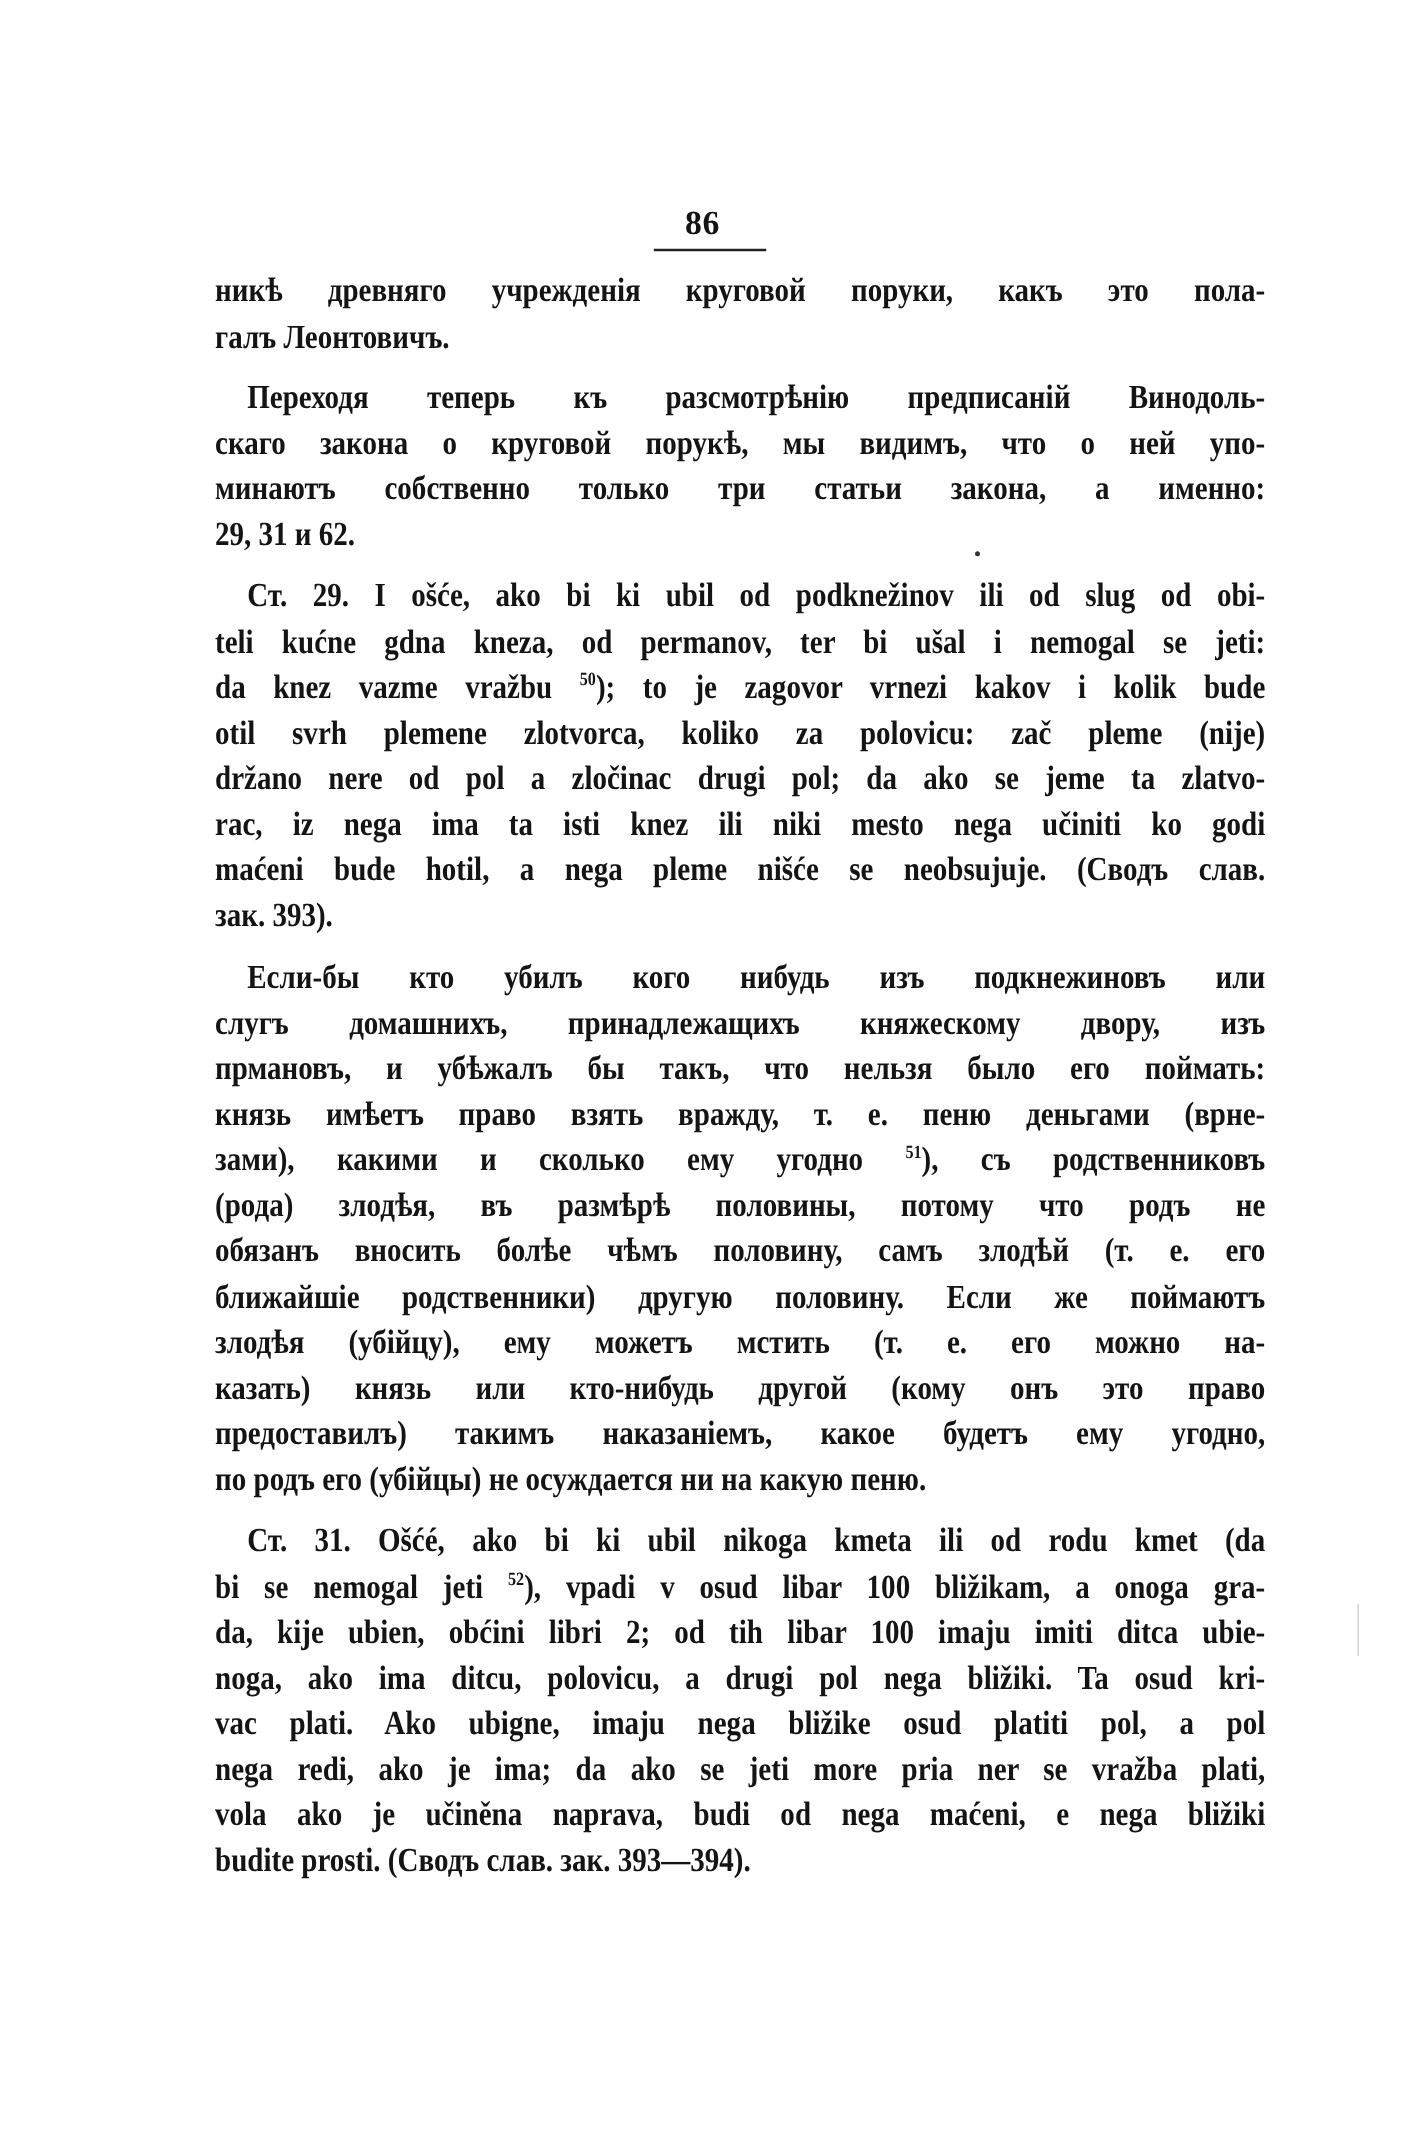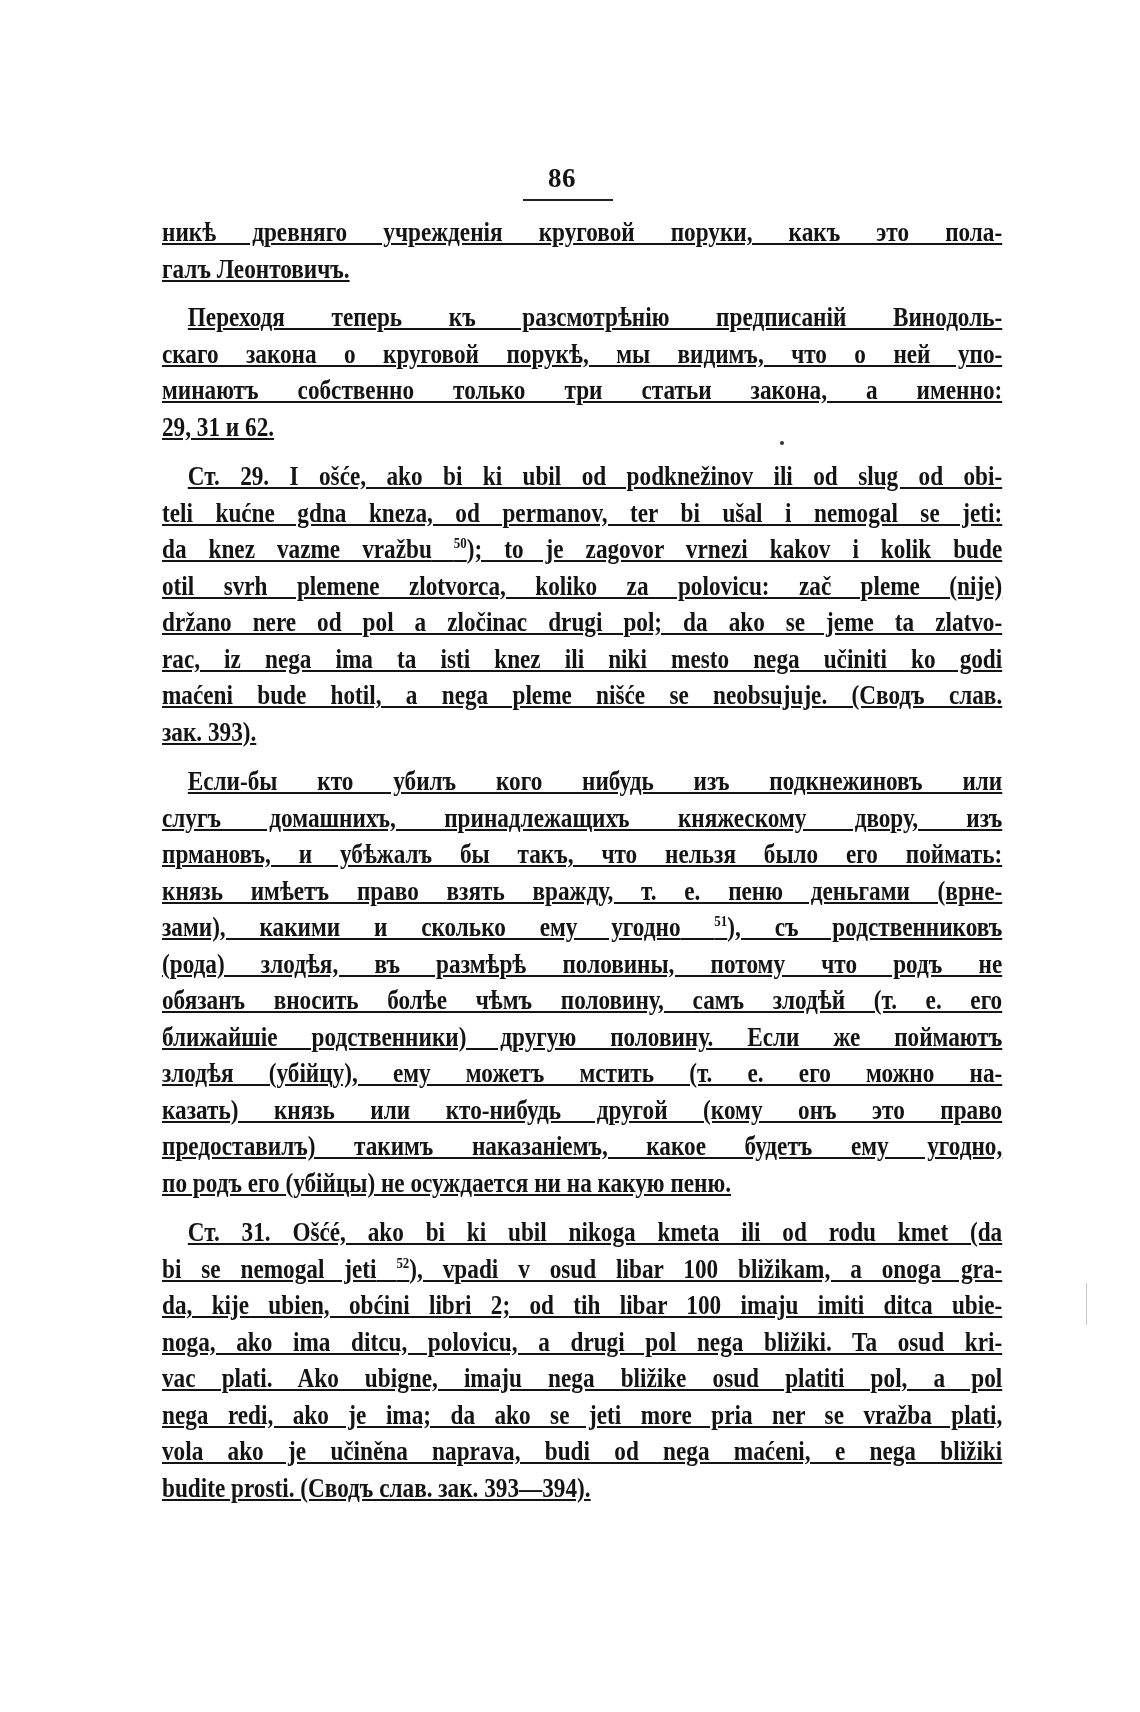"никѣ древняго учрежденія круговой" .text-block { left: 162px -> 172px; text-decoration: underline -> none }
